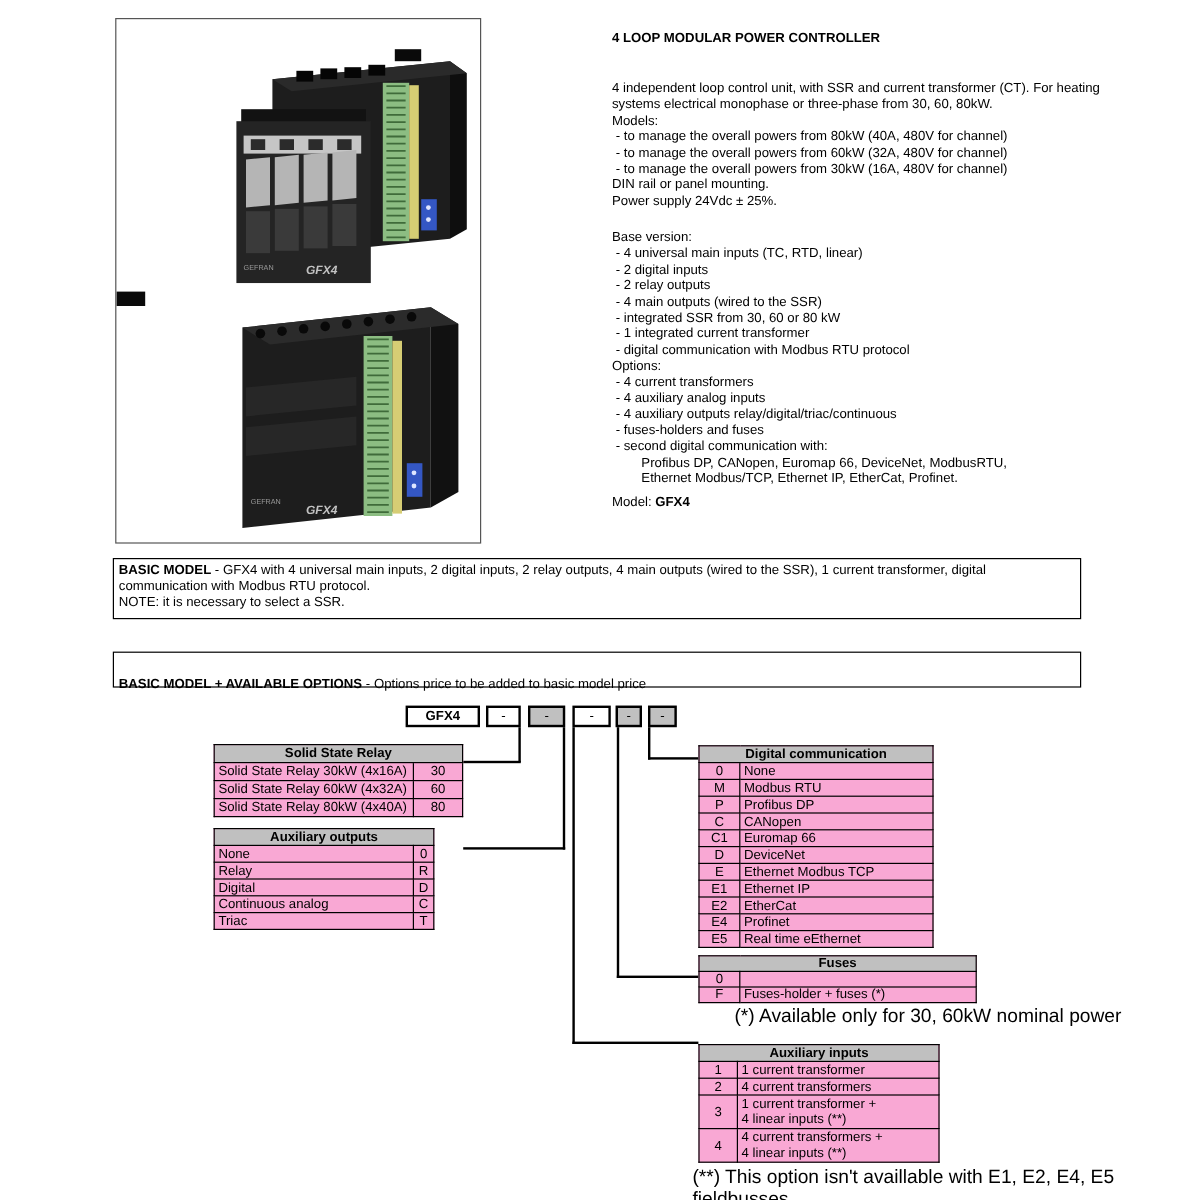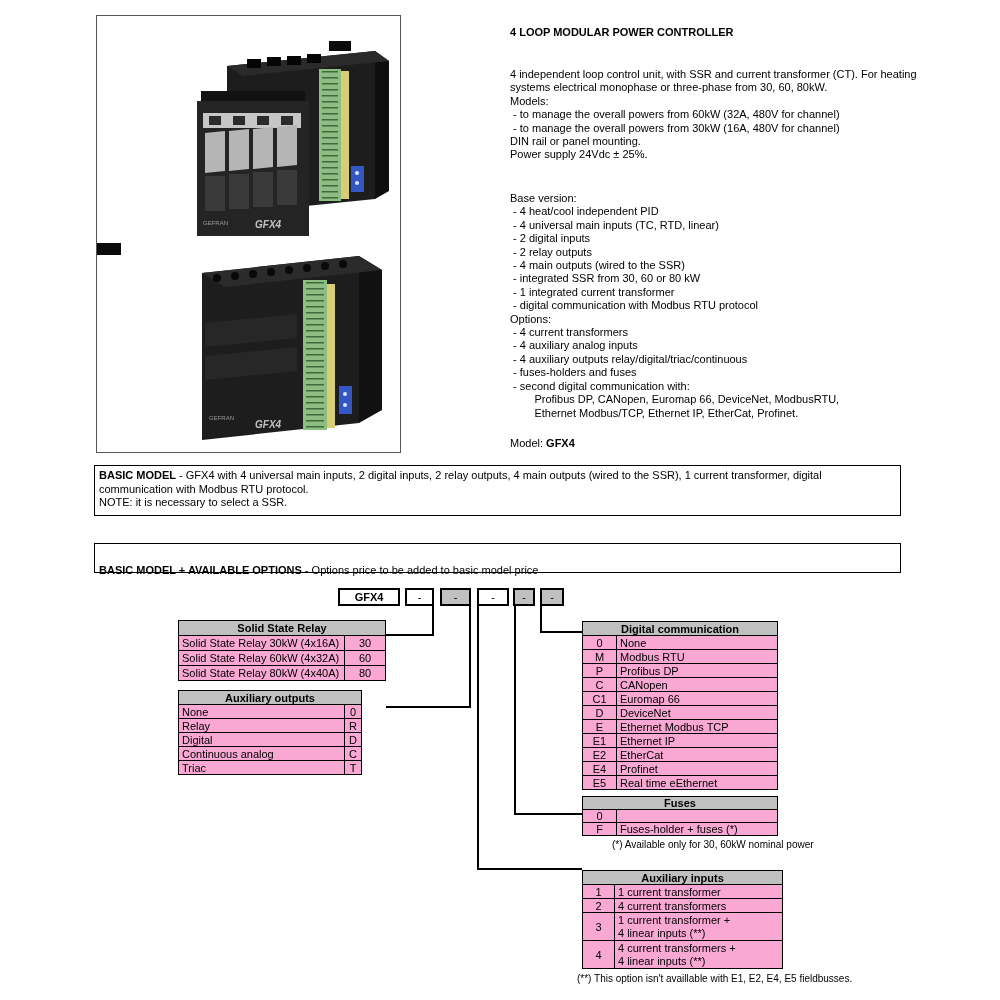"- to manage the overall powers from 80kW" div { html: none -> <div> - to manage the overall powers from 80kW (40A, 480V for channel)</div> }
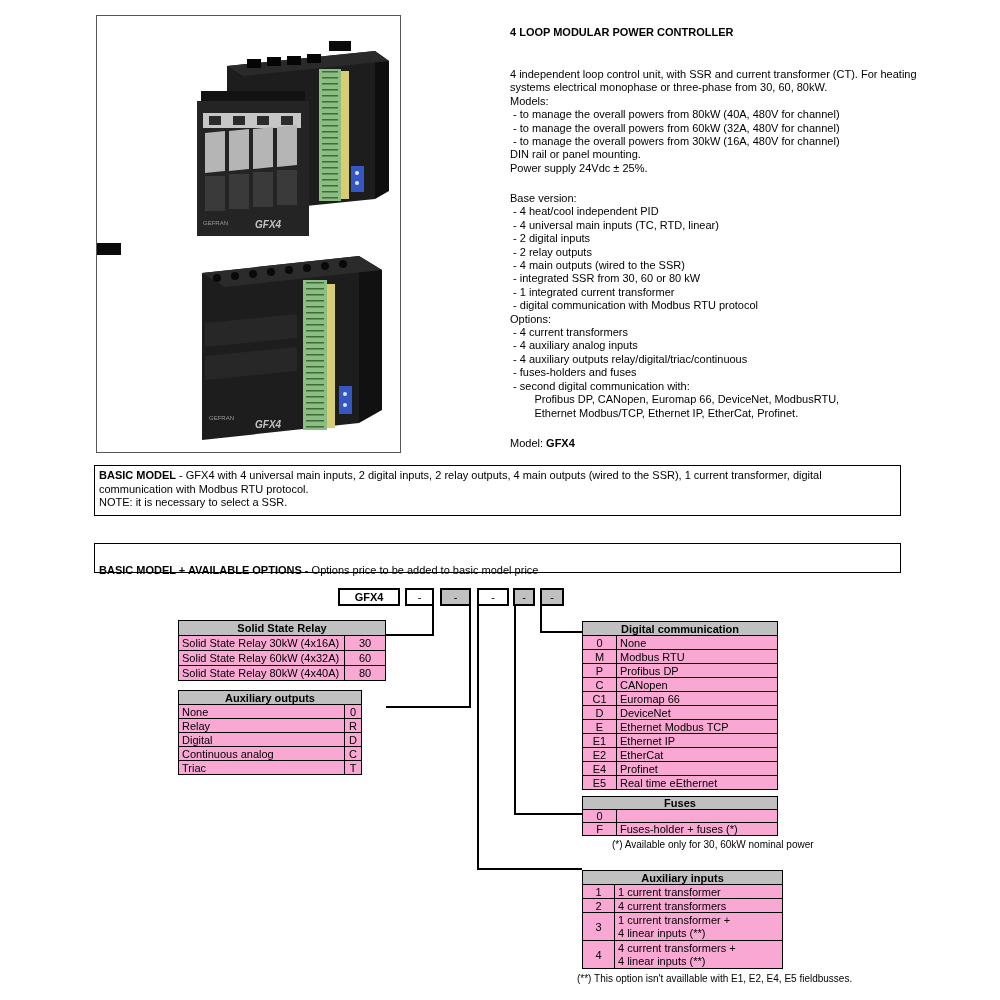"- 4 heat/cool independent PID" div { html: <div> - 4 heat/cool independent PID</div> -> none }
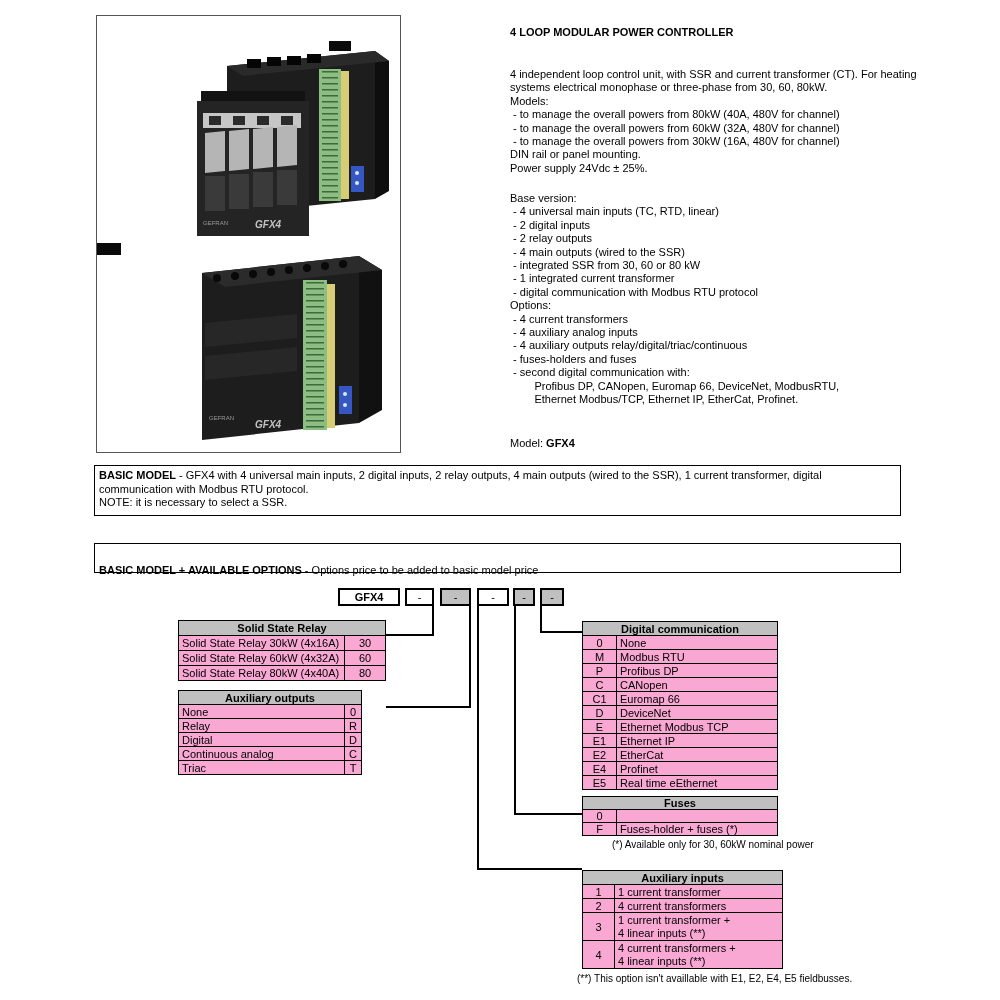"Model: GFX4" .modelline { top: 437px -> 413px }
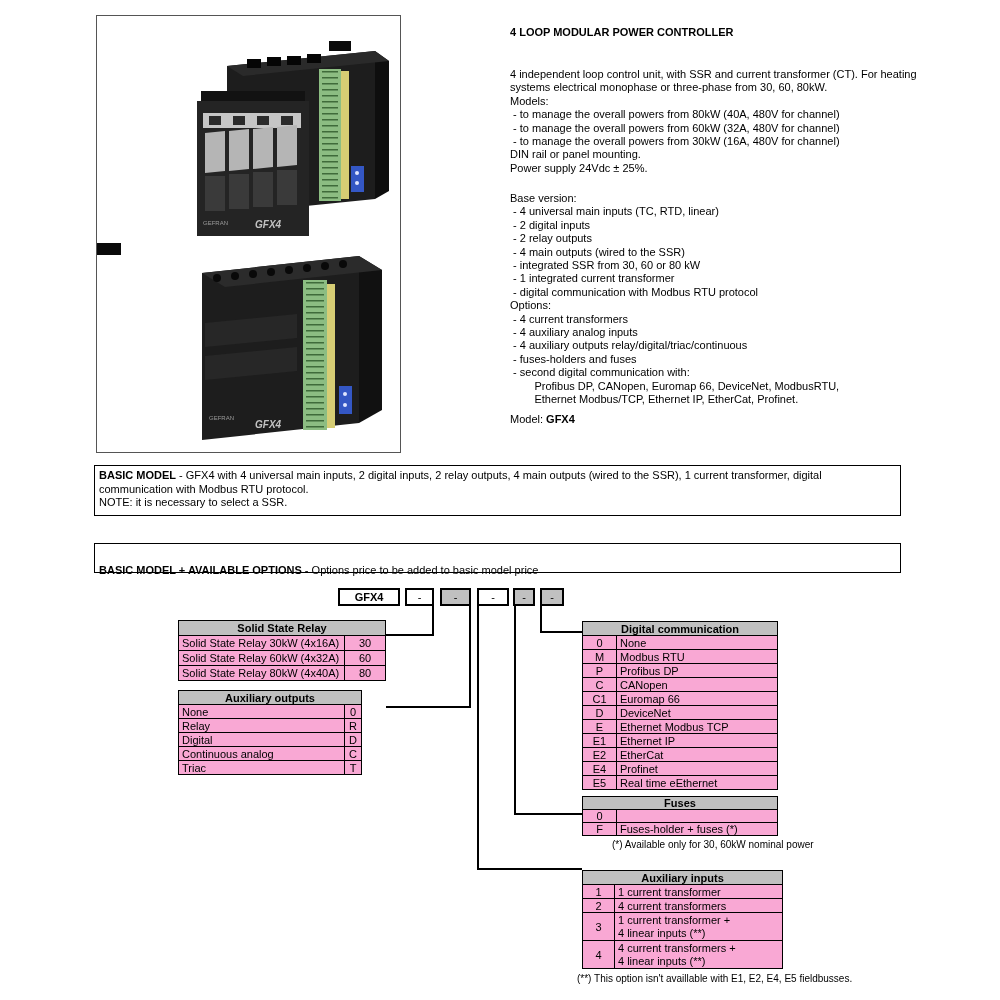"Fuses" table.tbl { width: 196px -> 232px }
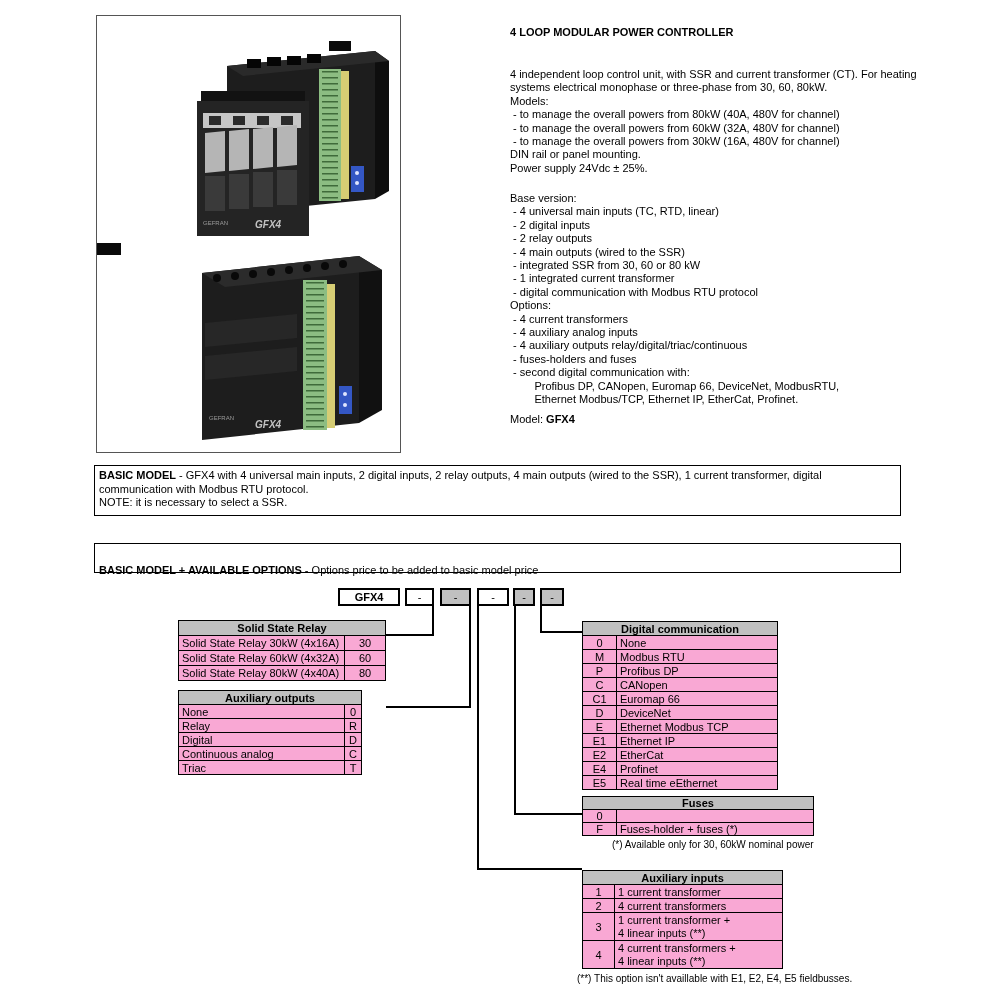"(*) Available only for 30," .footnote { font-size: 10px -> 16px }
